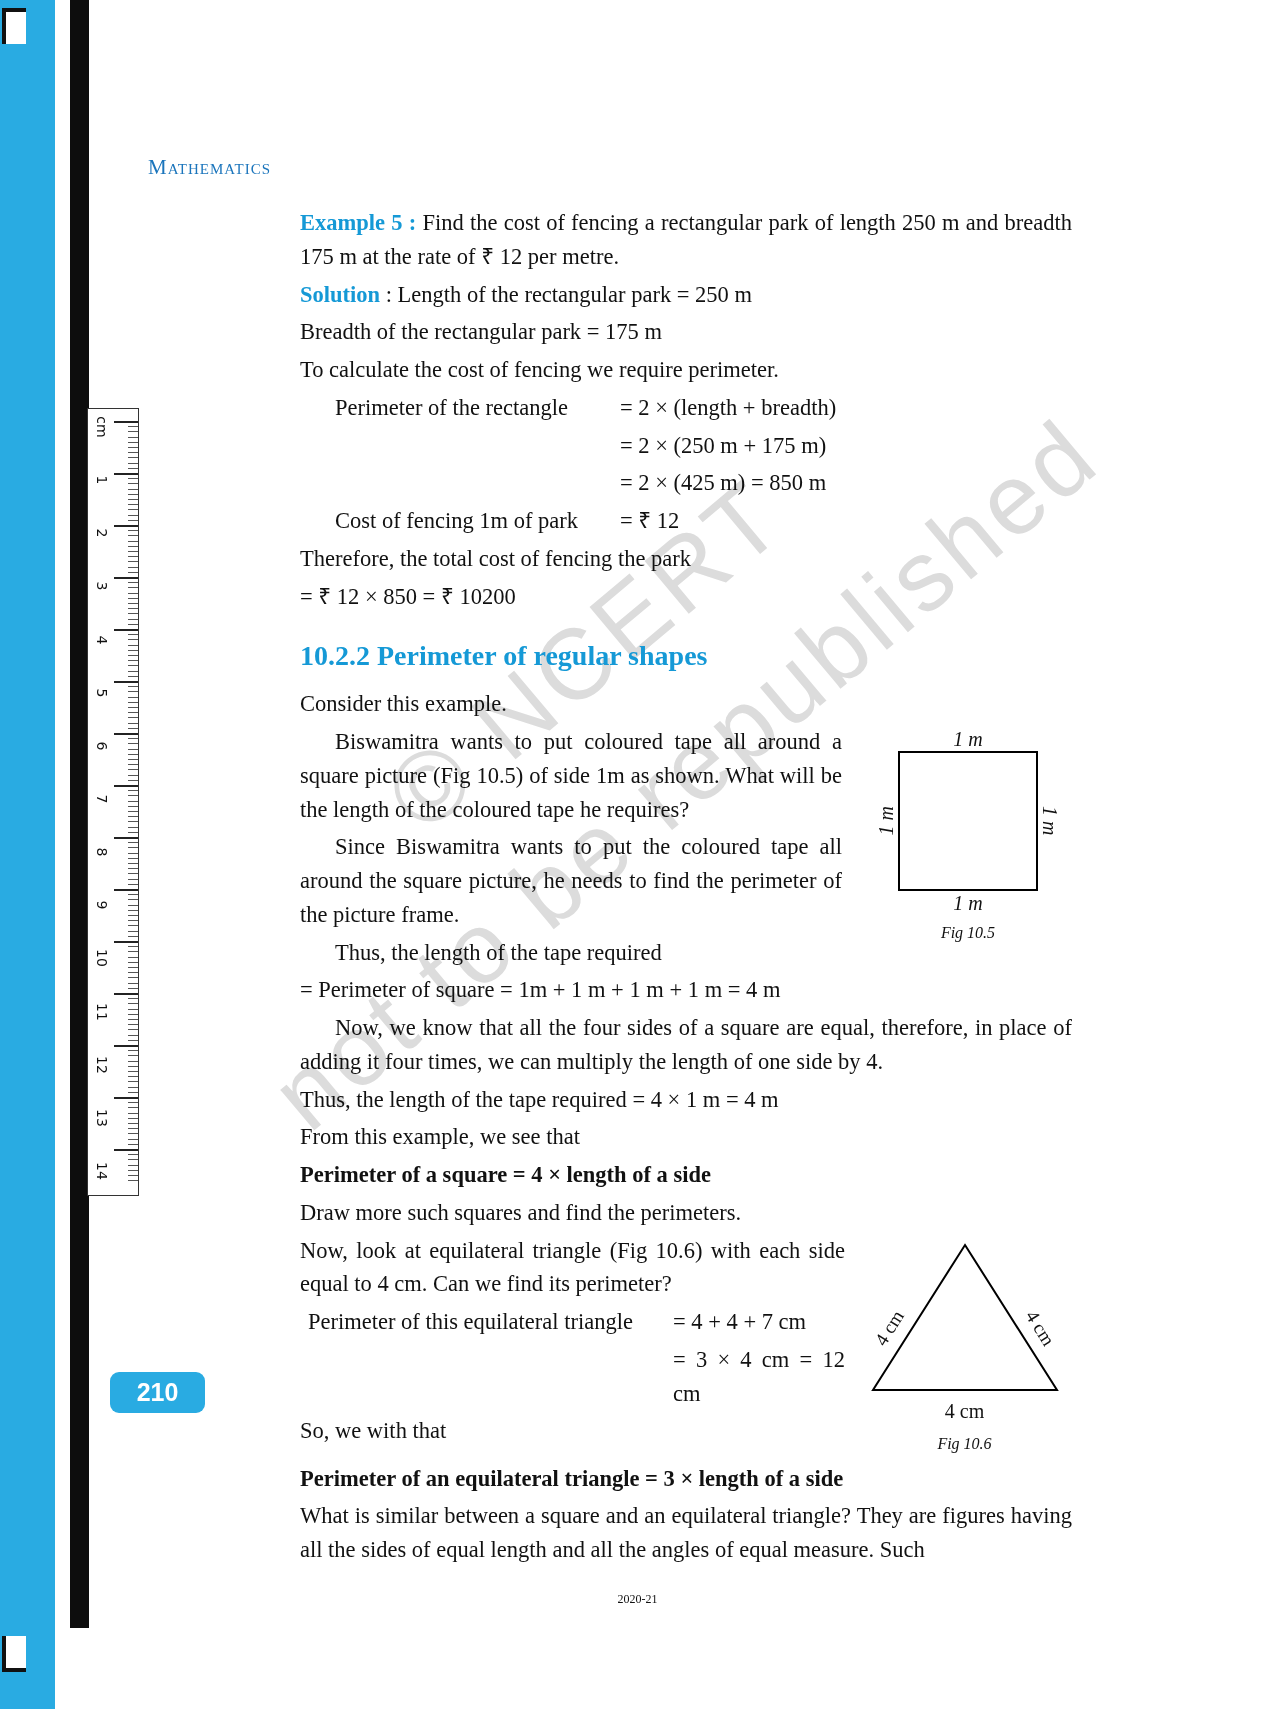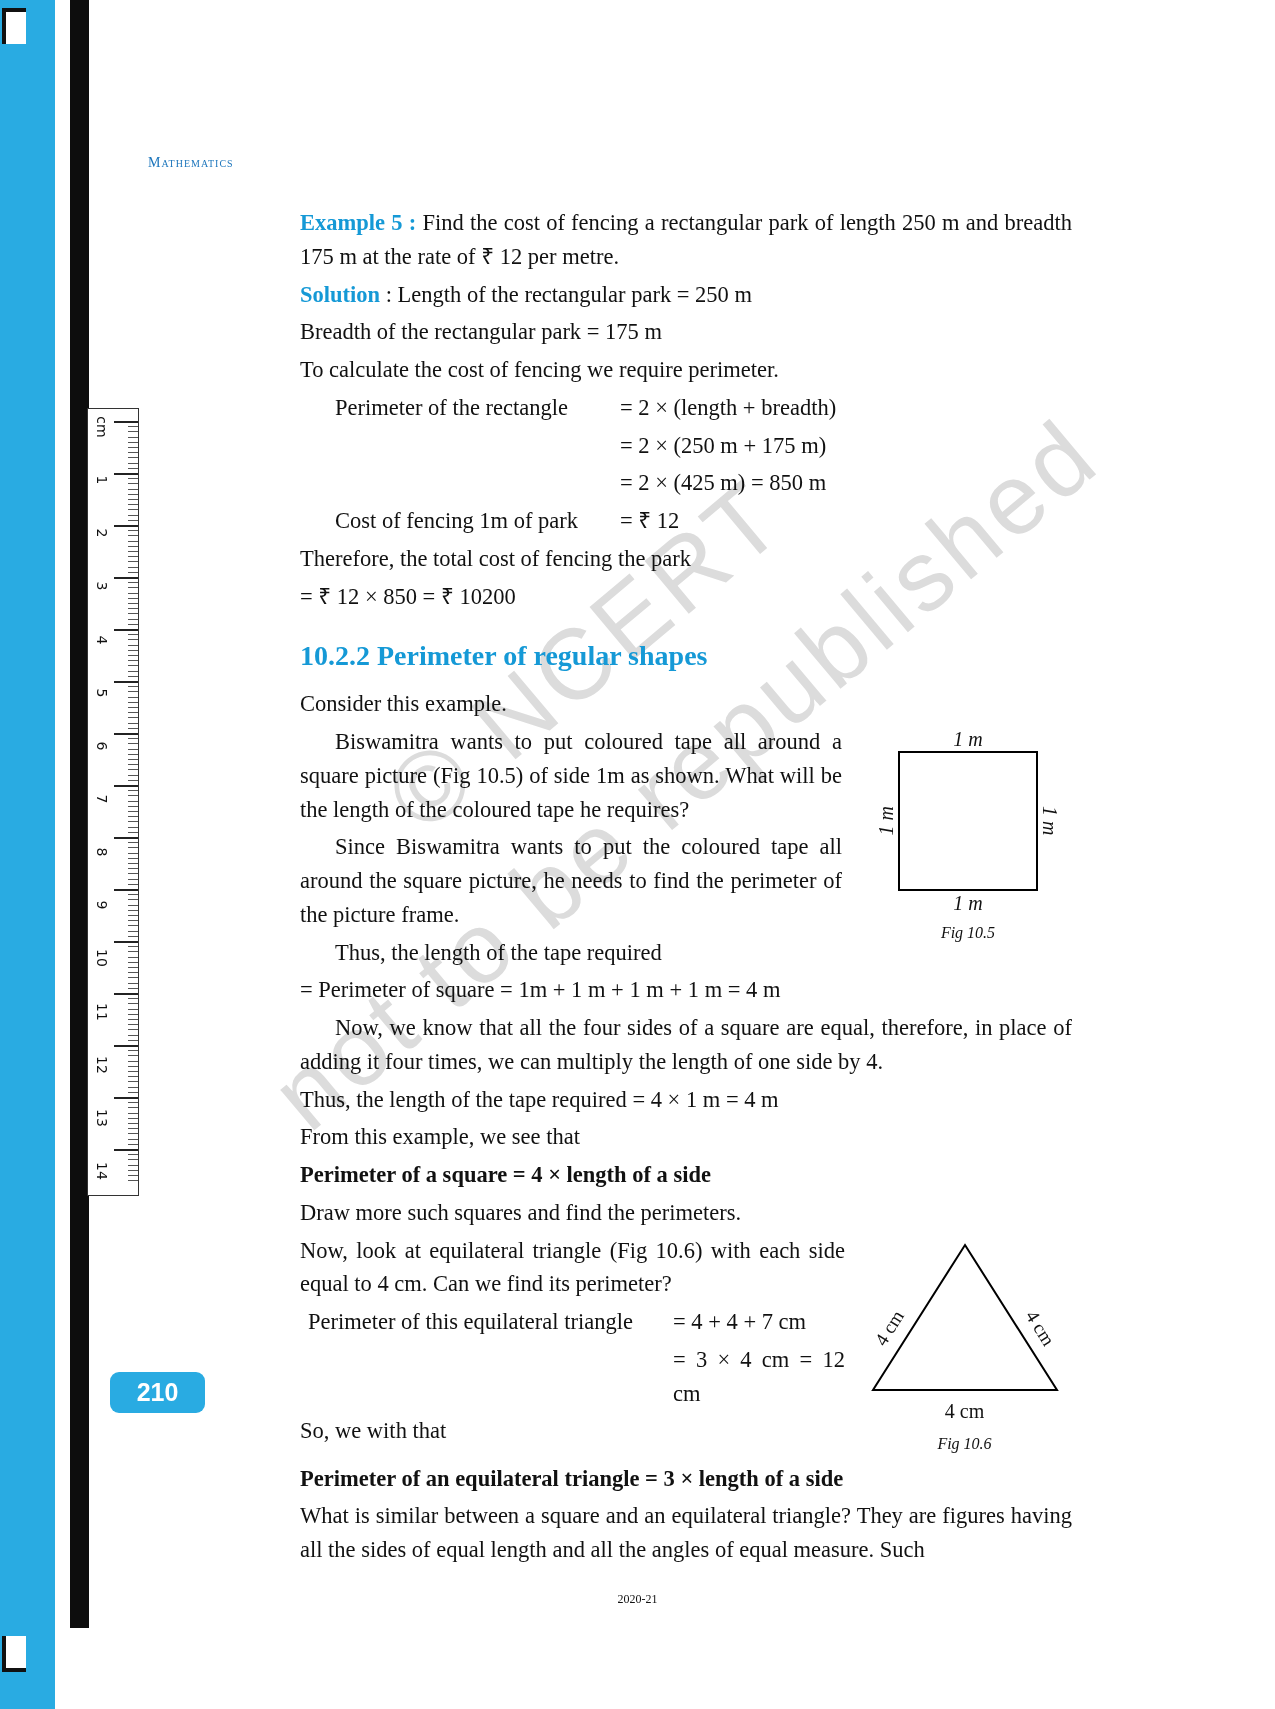"Mathematics" .header { font-size: 14px -> 21px }
